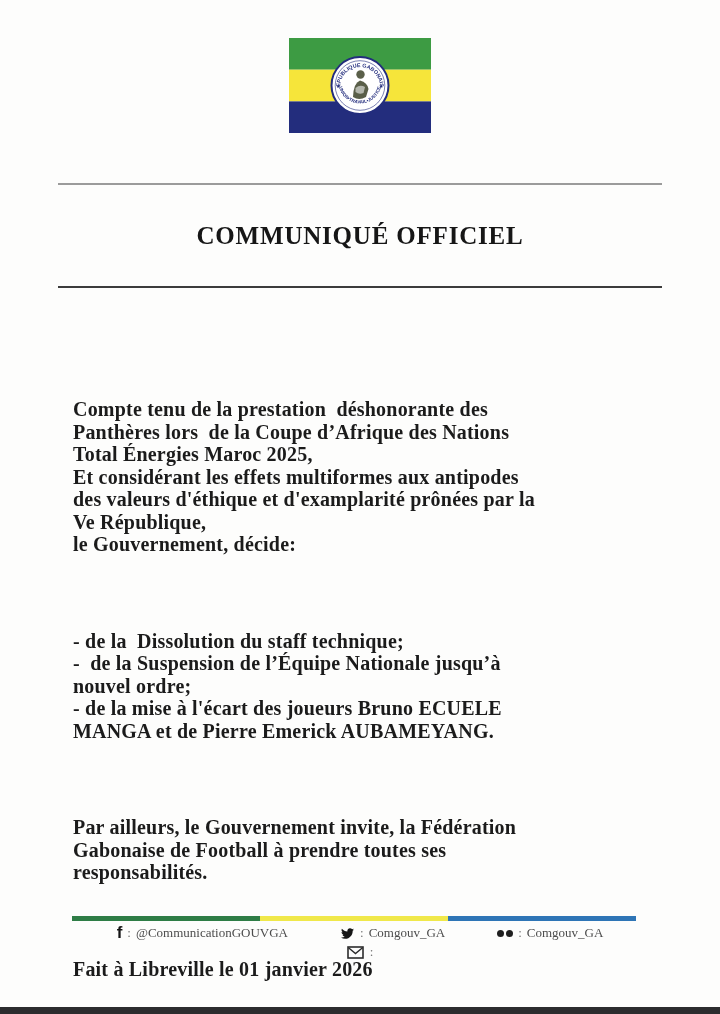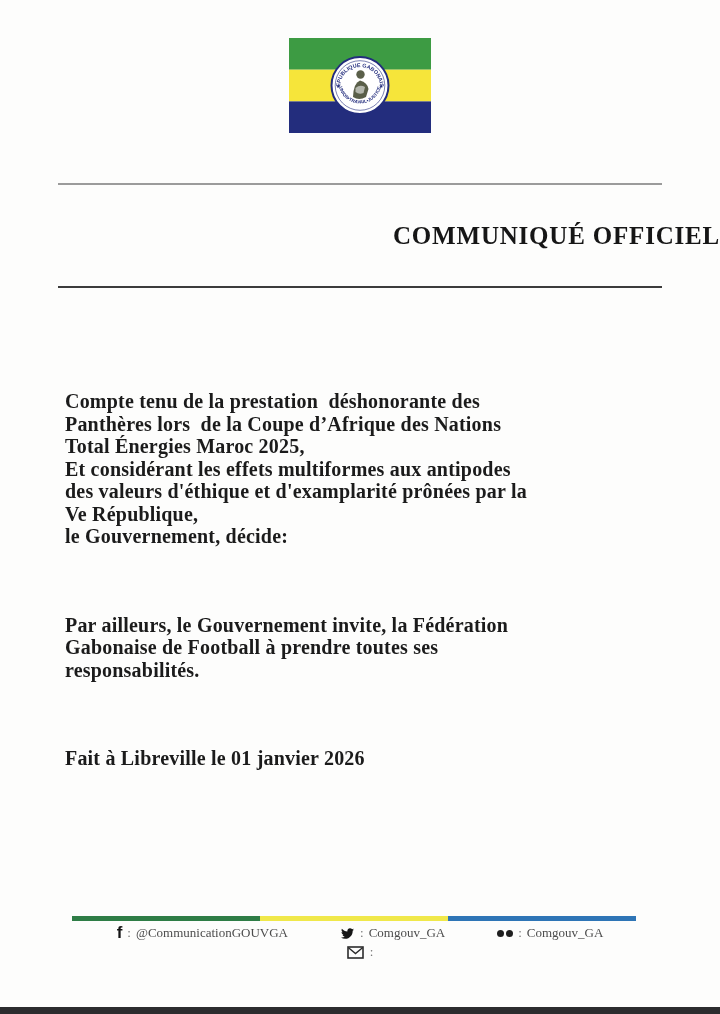"COMMUNIQUÉ OFFICIEL" .doc-title { text-align: right -> center }
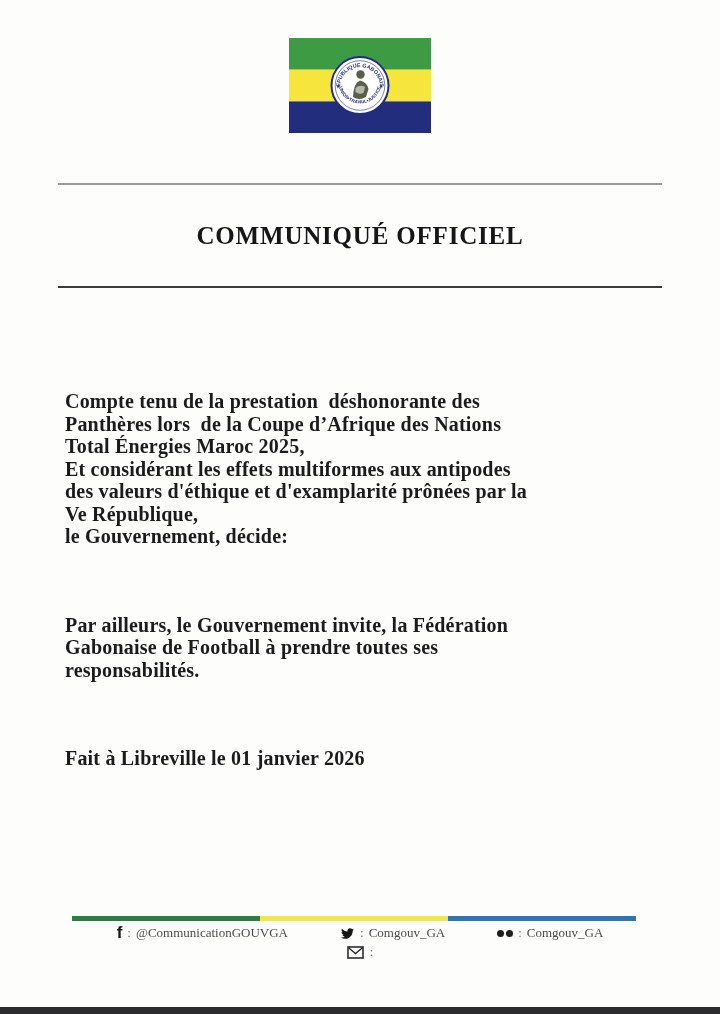"Compte tenu de la prestation" .para { margin: 0 -> 8px }
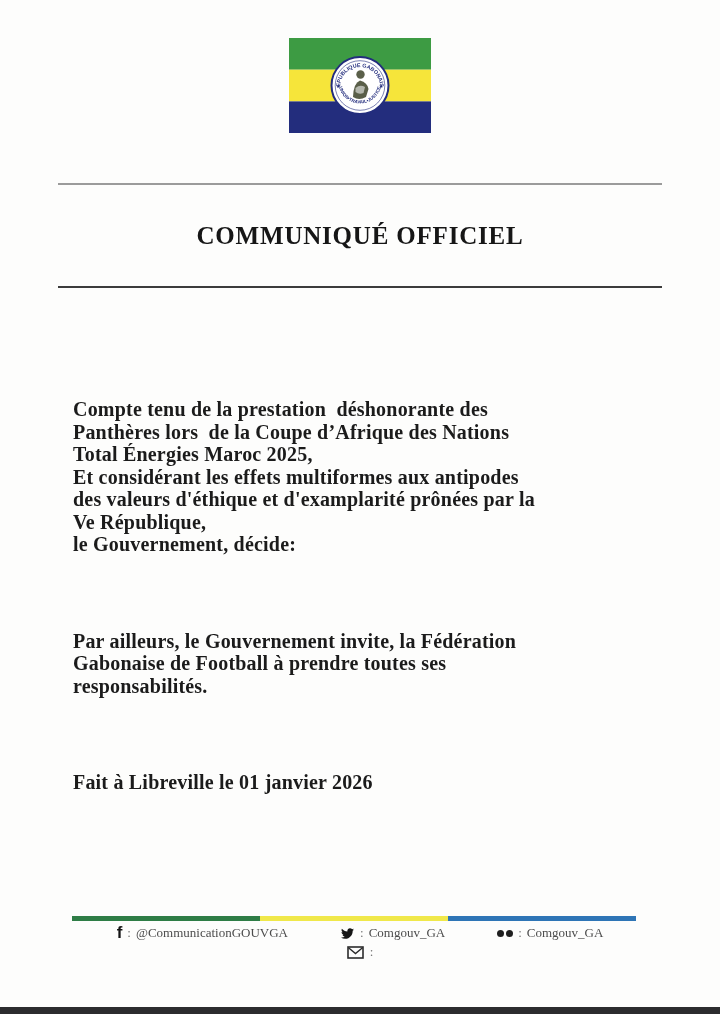"- de la Dissolution du" p.para { html: none -> <p>- de la Dissolution du staff technique; - de la Suspension de l’Équipe Nationale jusqu’à nouvel ordre; - de la mise à l'écart des joueurs Bruno ECUELE MANGA et de Pierre Emerick AUBAMEYANG.</p> }
